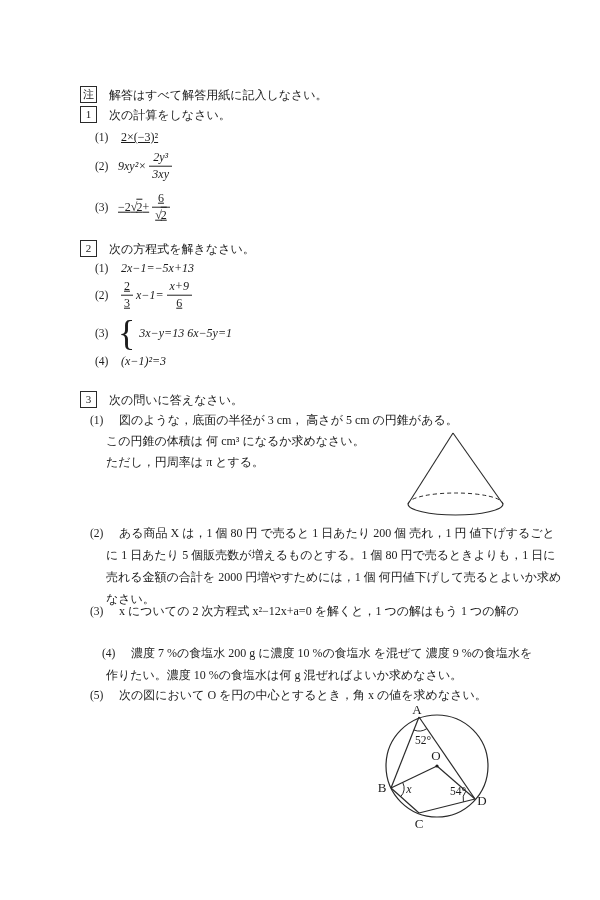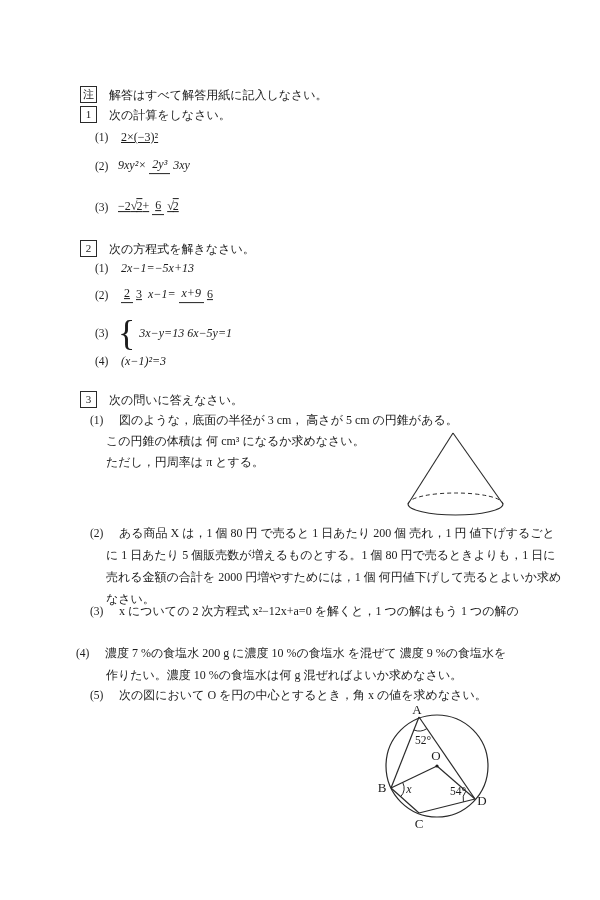"2y³" .frac { flex-direction: row -> column }
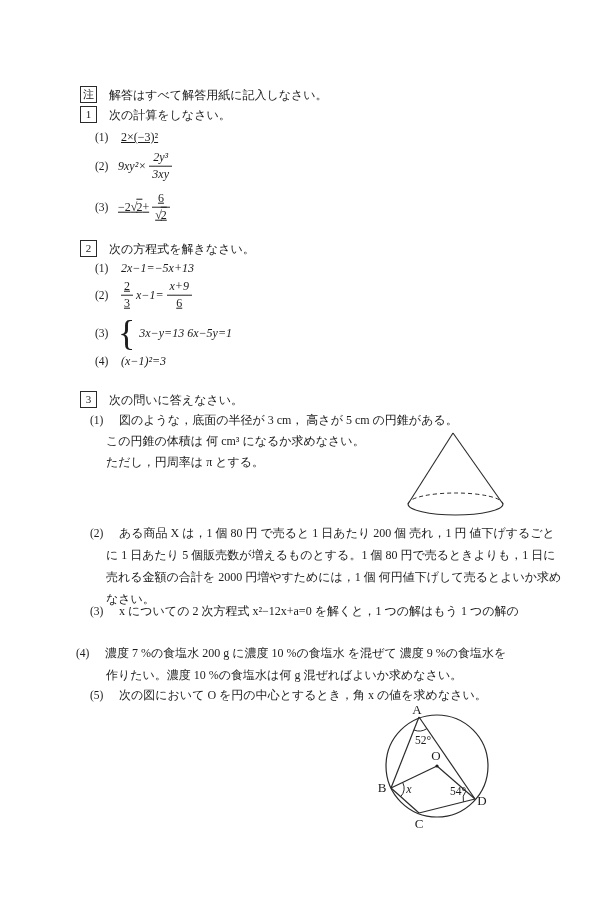"(4) 濃度 7 %の食塩水 200" div.abs { left: 76px -> 102px }
